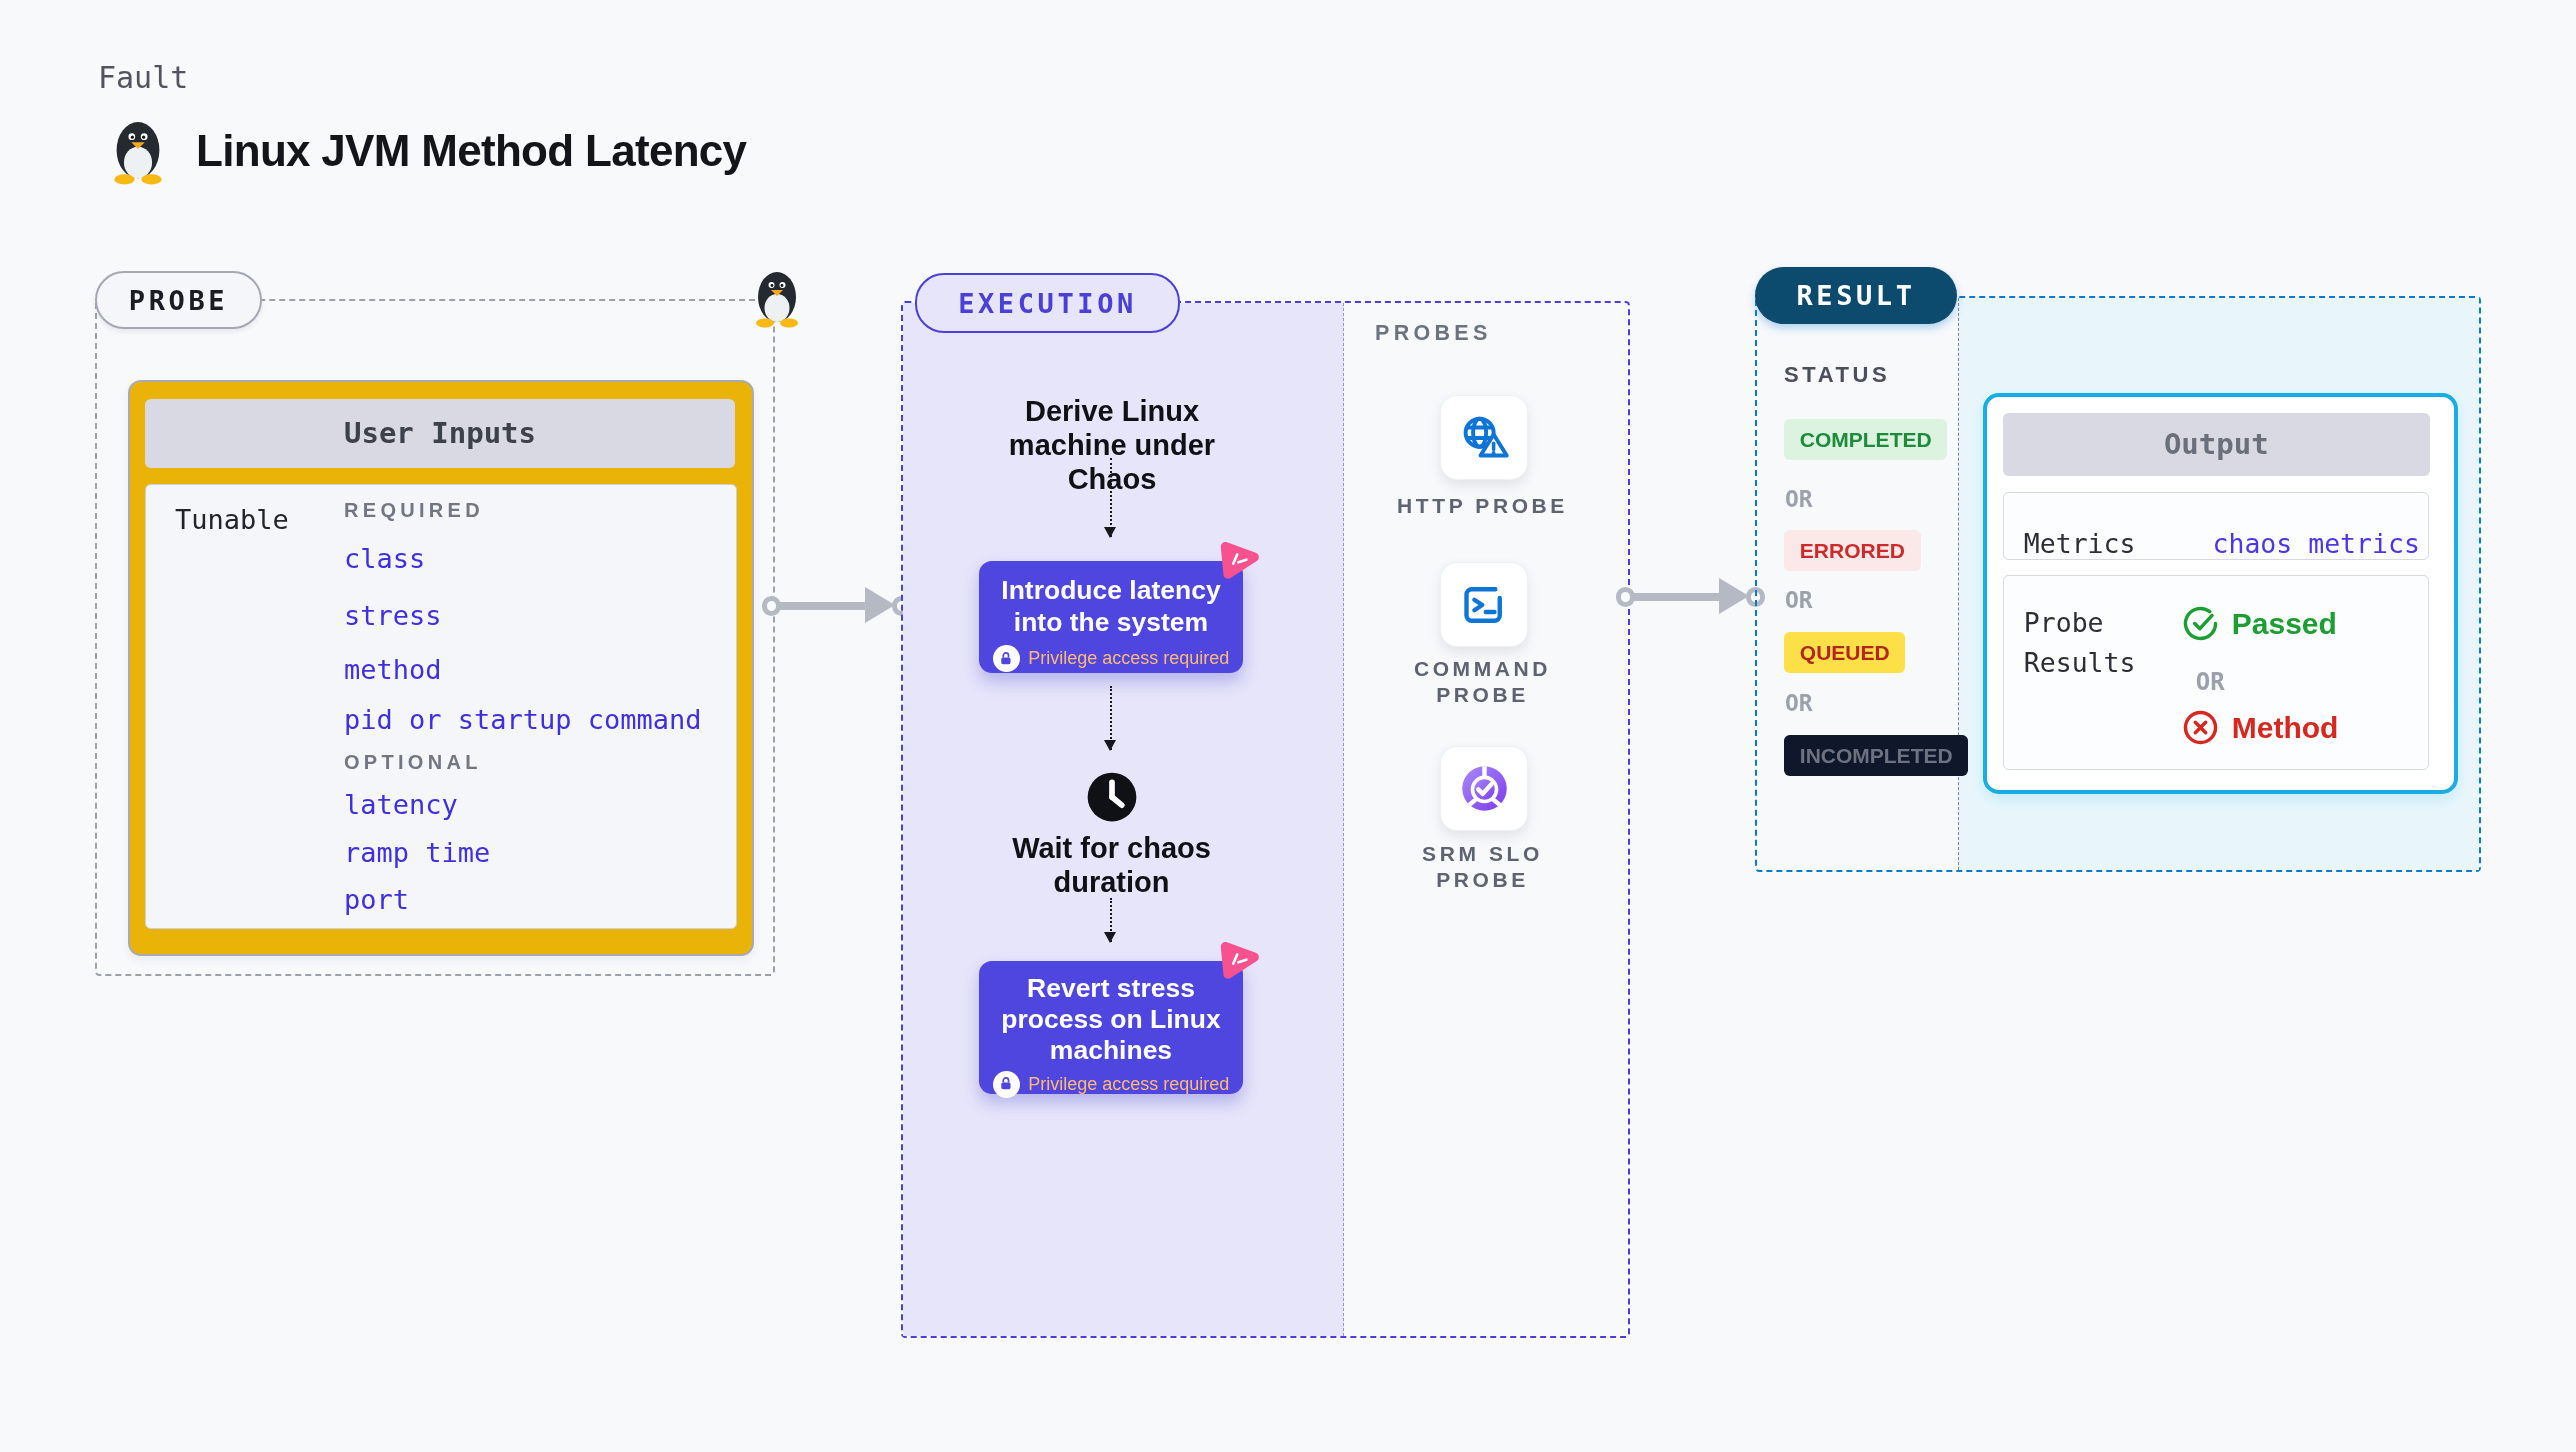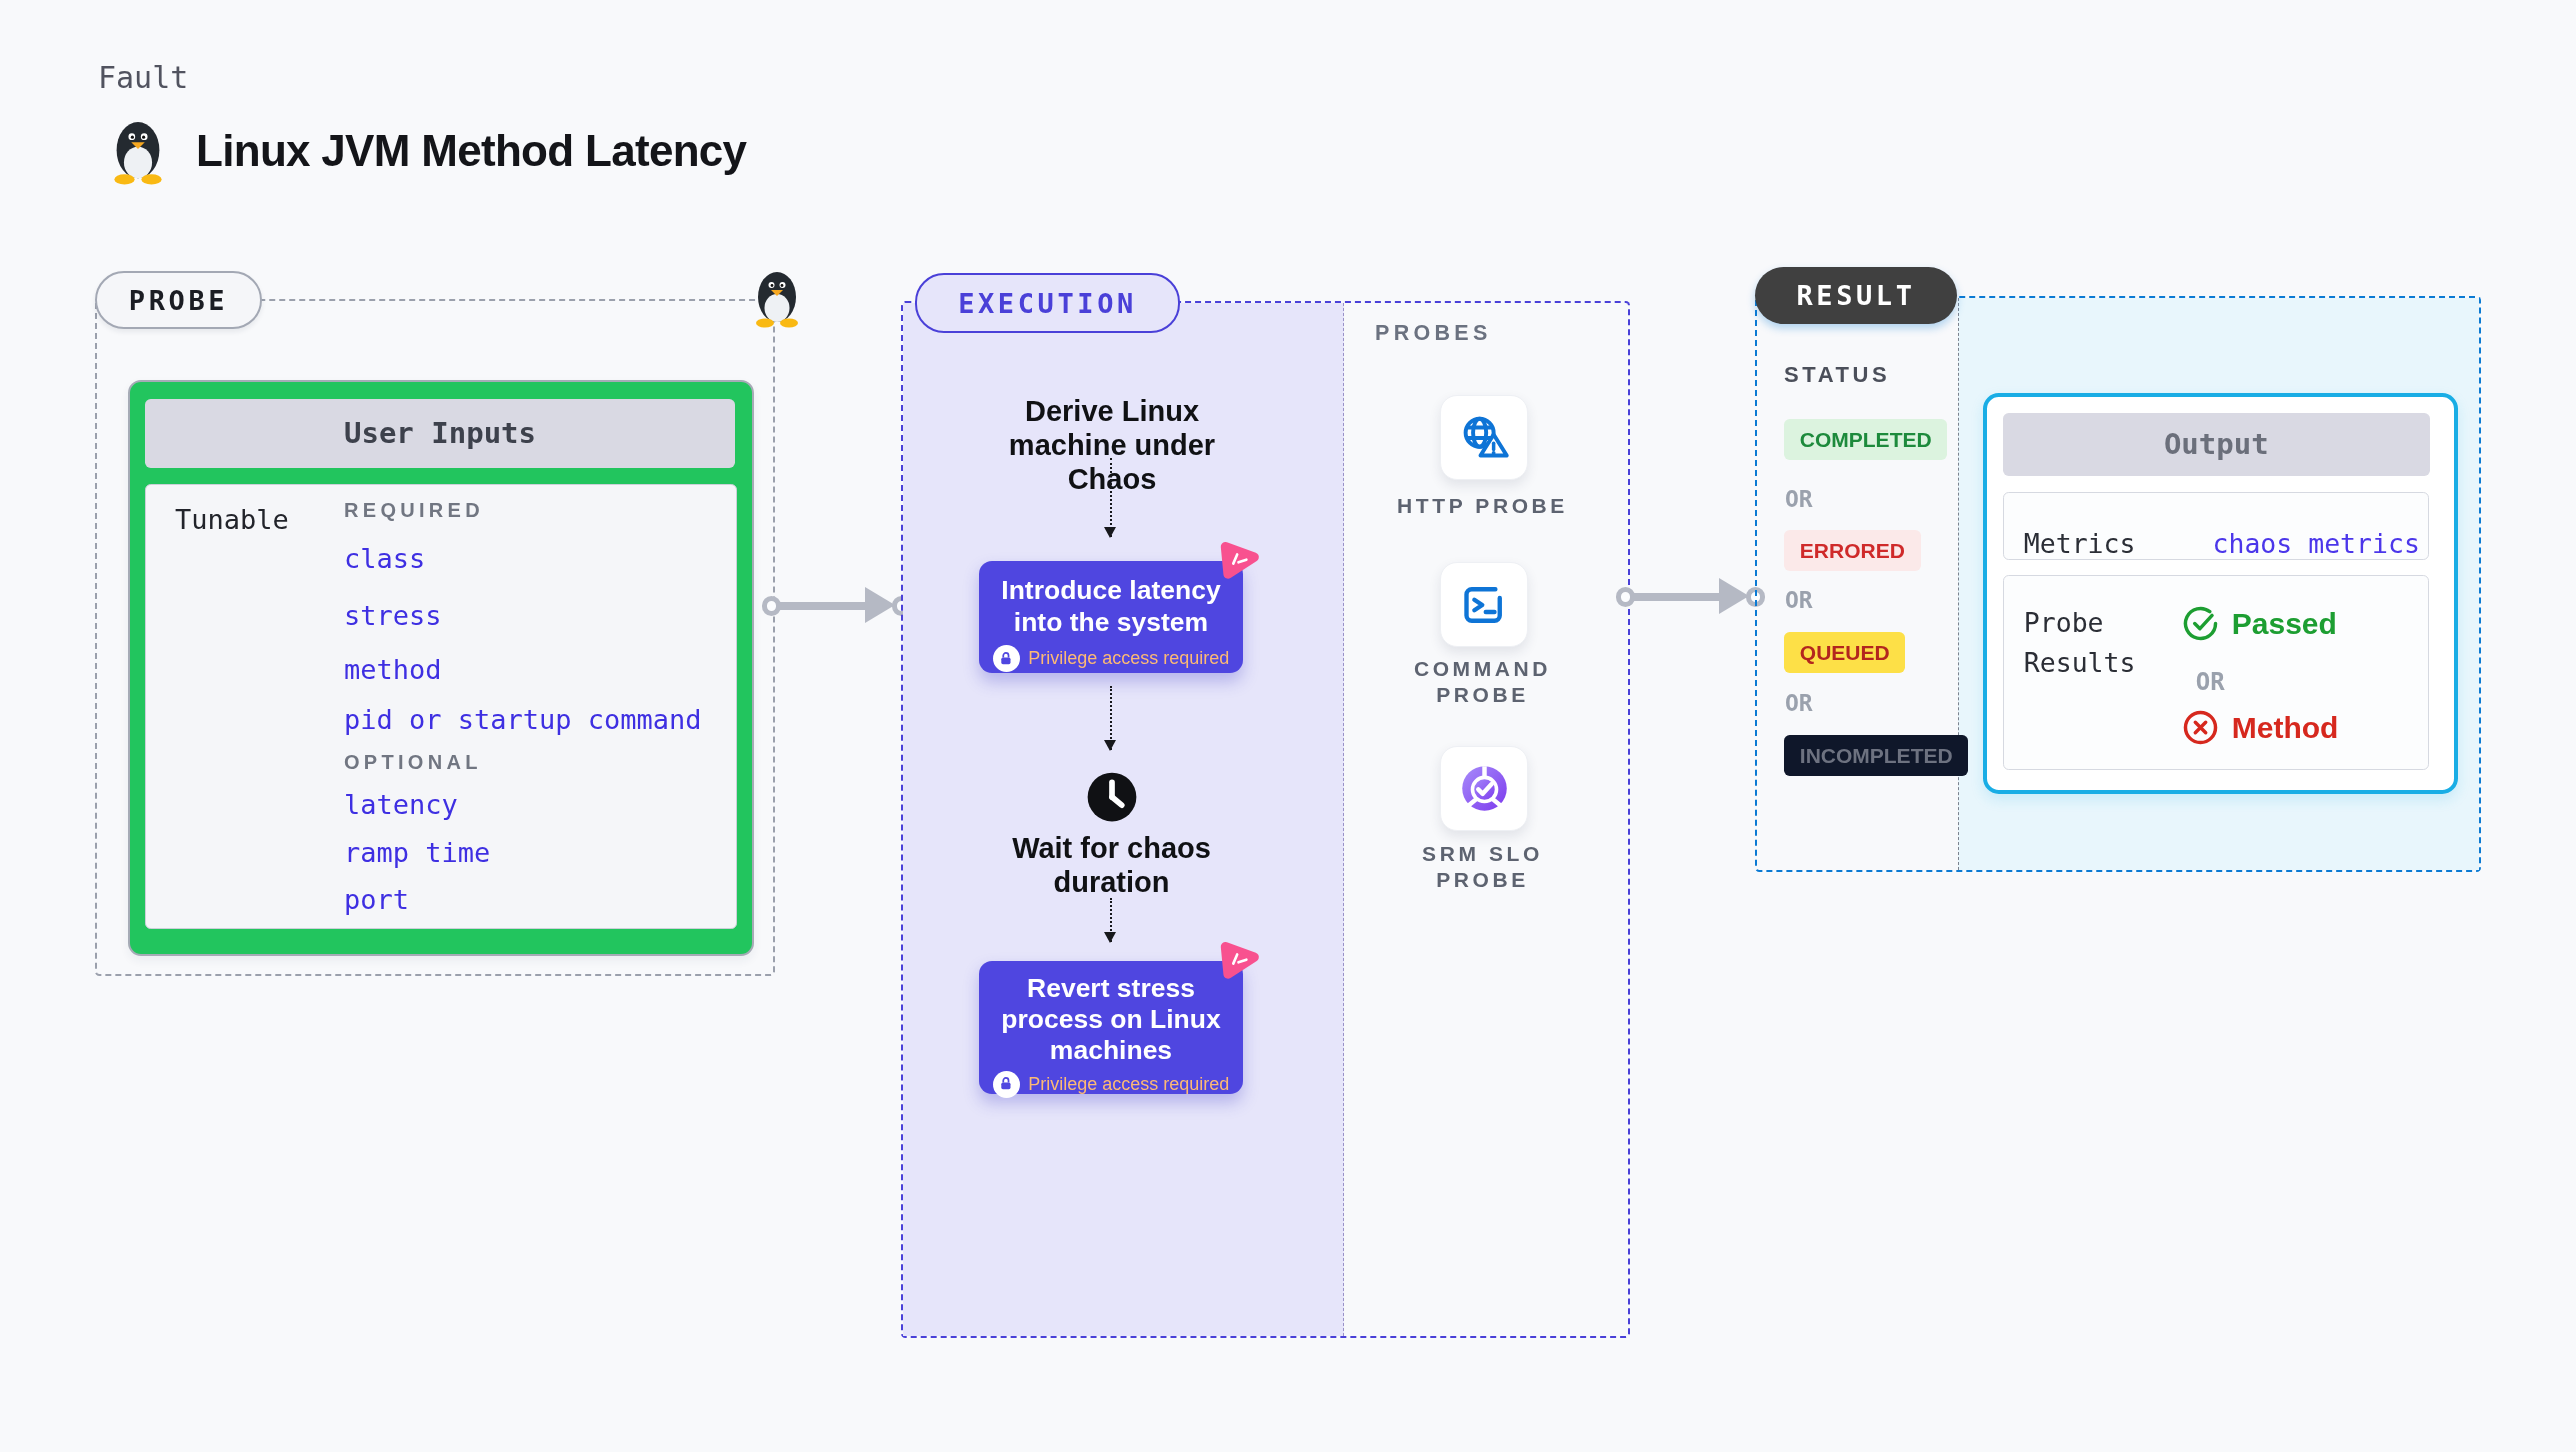"RESULT" .pill-result { background: #404040 -> #0c4a6e }
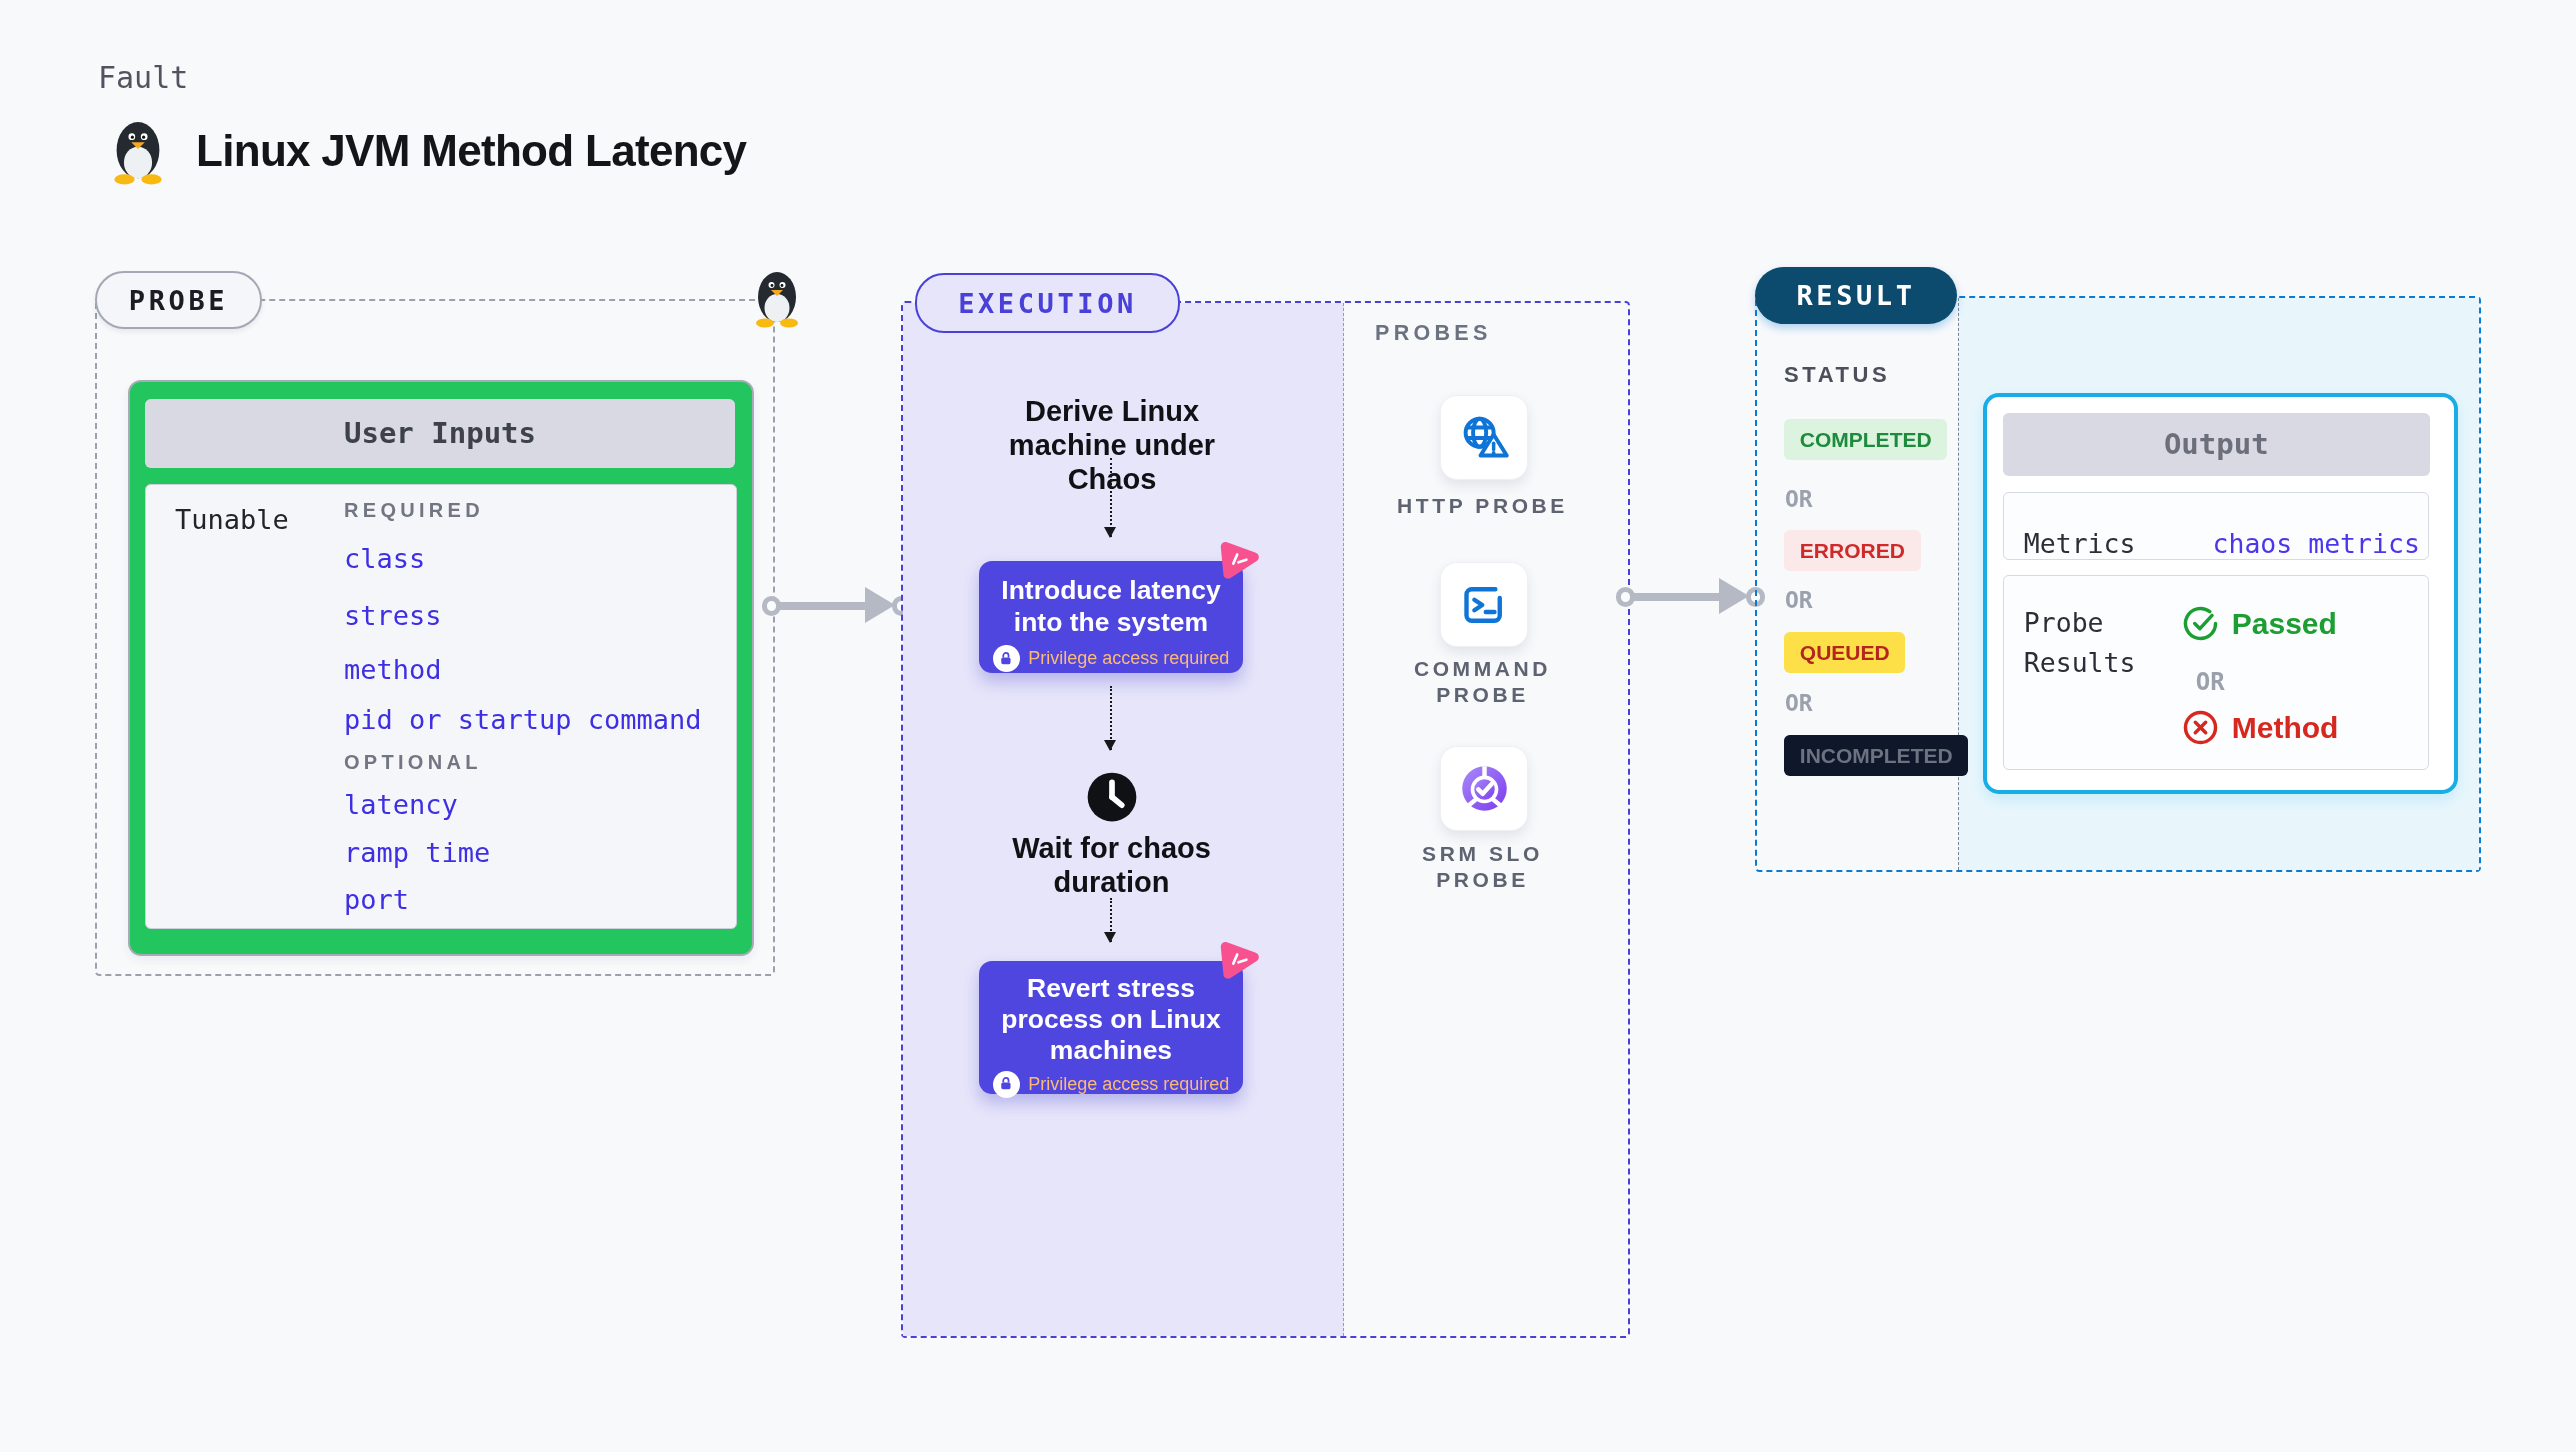"User Inputs" .ui-card { background: #22c55e -> #eab308 }
